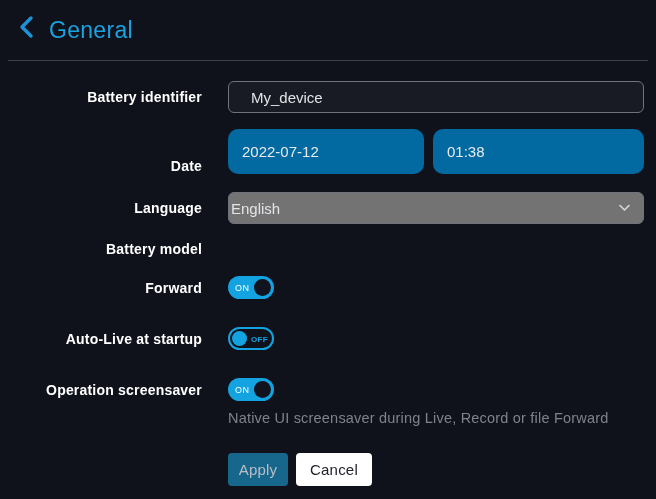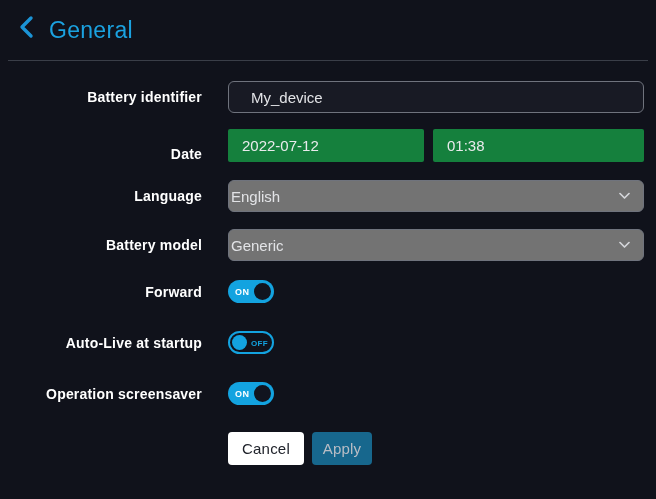"2022-07-12" .readonly-input { background: #15803d -> #0369a1; border-radius: 2px -> 10px; height: 33px -> 45px }
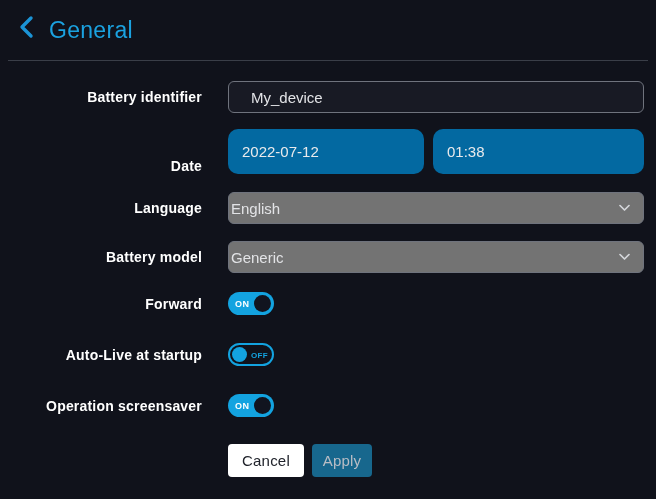"Generic" div.row-control { html: <div> <div> <span>Generic</span> <span> <svg> <polyline></polyline> </svg> </span> </div> </div> -> none }
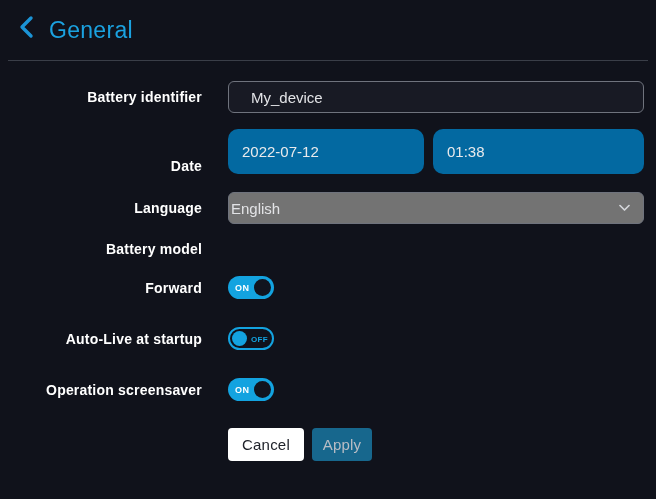"ON" .toggle.on .state { font-weight: bold -> normal }
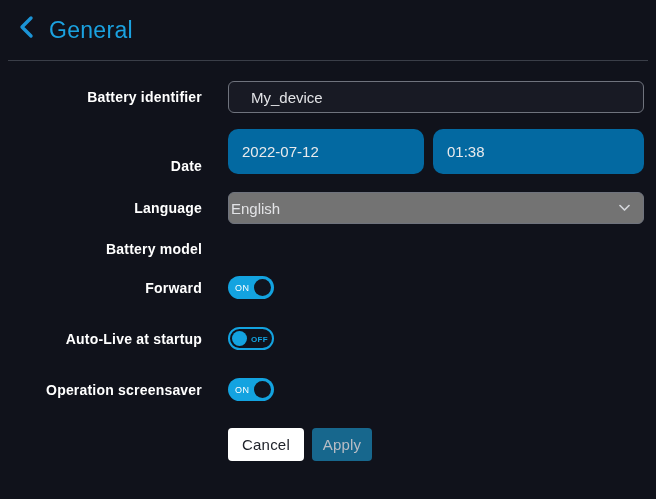"Native UI screensaver during Live," div.hint-row { html: none -> <div> <div>Native UI screensaver during Live, Record or file Forward</div> </div> }
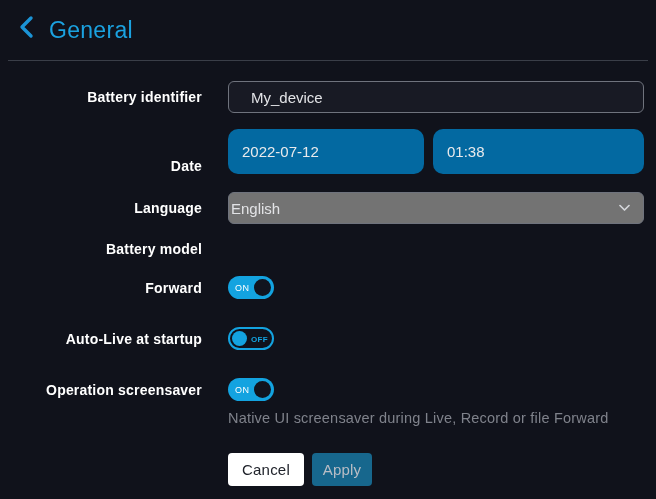"Cancel" button.btn { order: before "Apply" -> after "Apply" }
